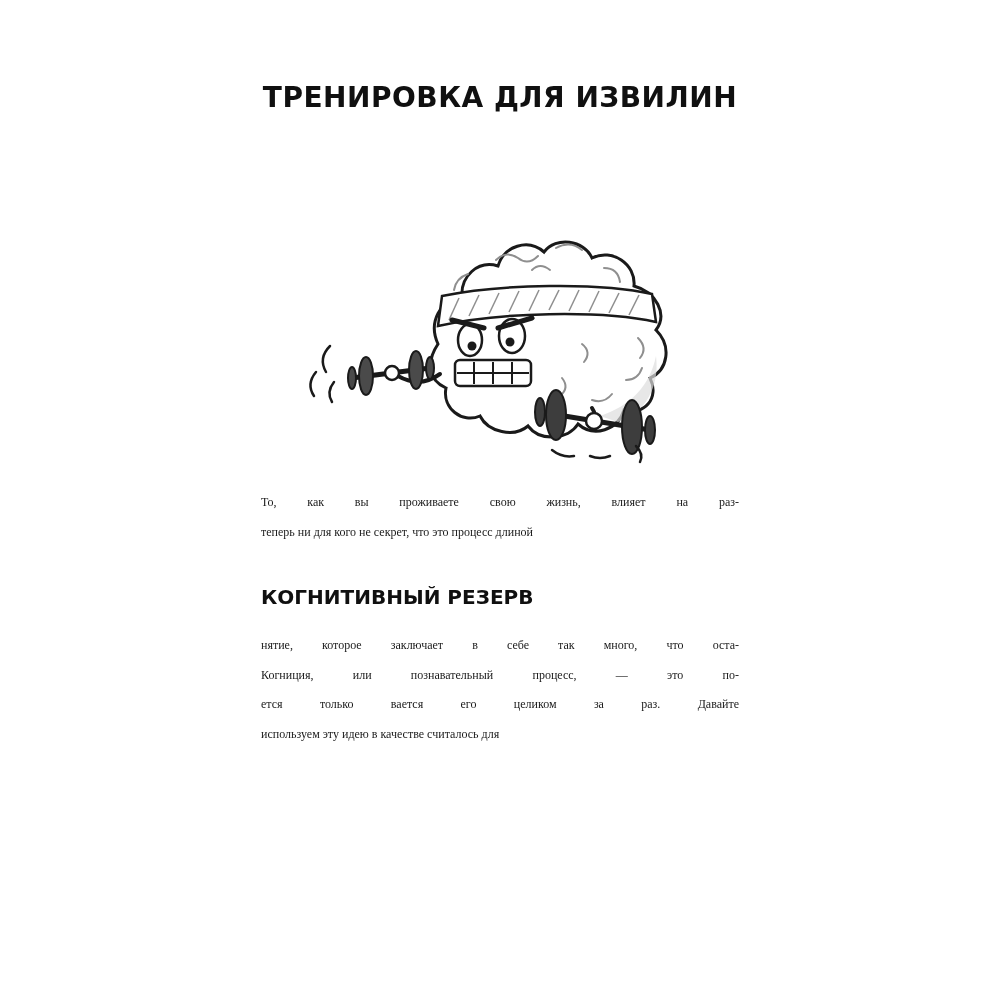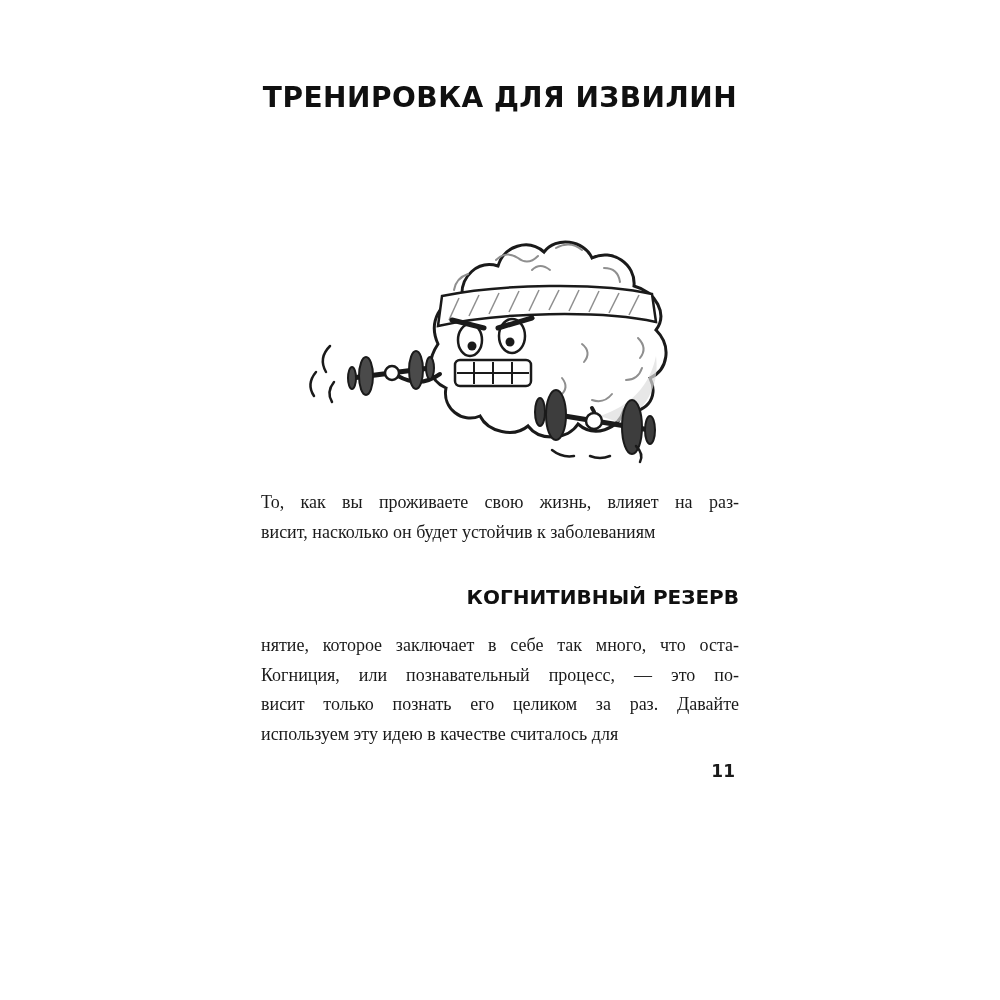"То, как вы проживаете свою" .para { font-size: 18px -> 12px }
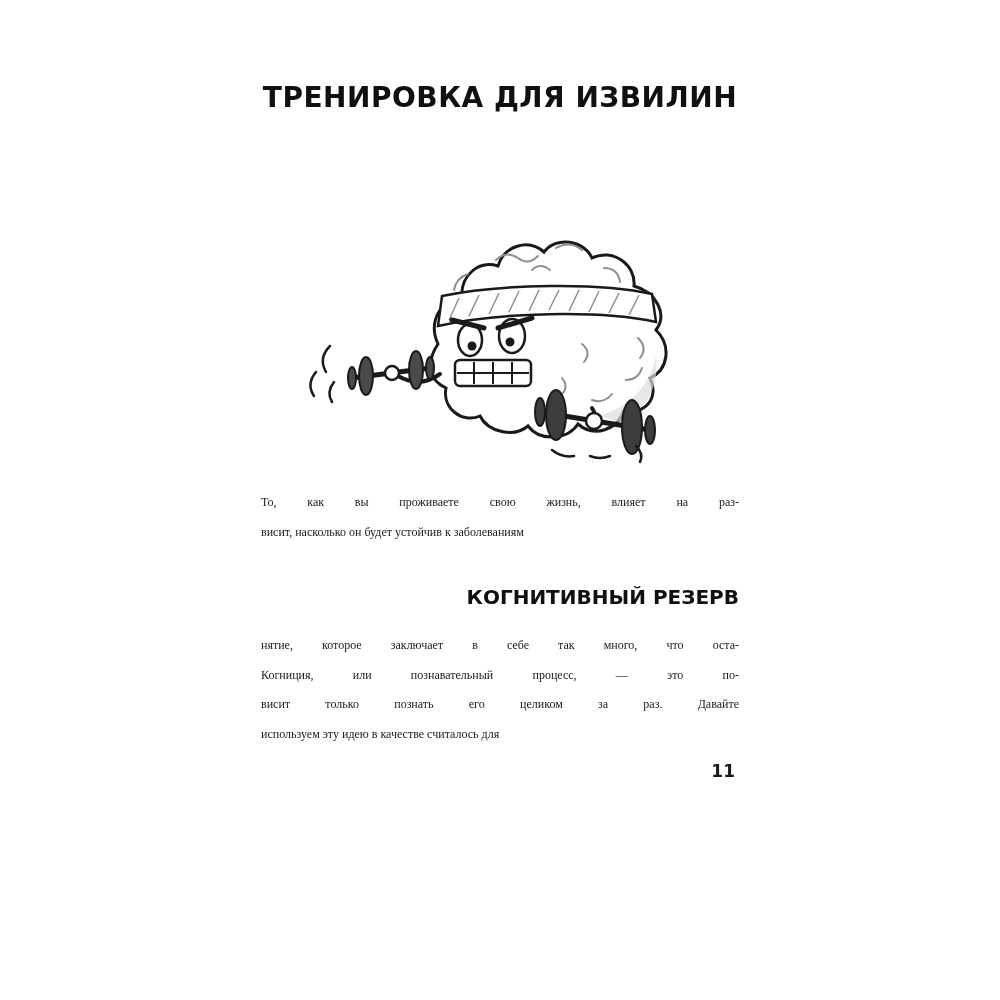"теперь ни для кого не" div.line { html: none -> <div>теперь ни для кого не секрет, что это процесс длиной</div> }
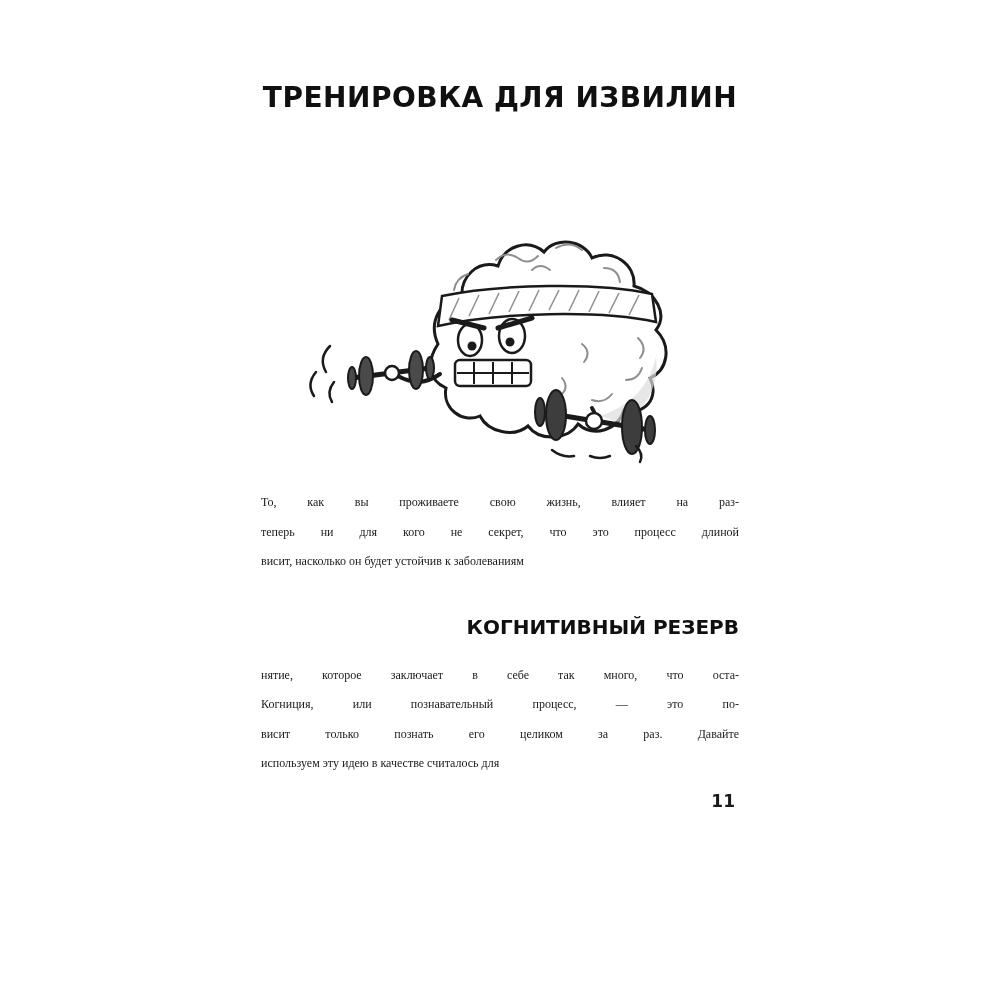"висит, насколько он будет устойчив" div.line { html: <div>висит, насколько он будет устойчив к заболеваниям</div> -> none }
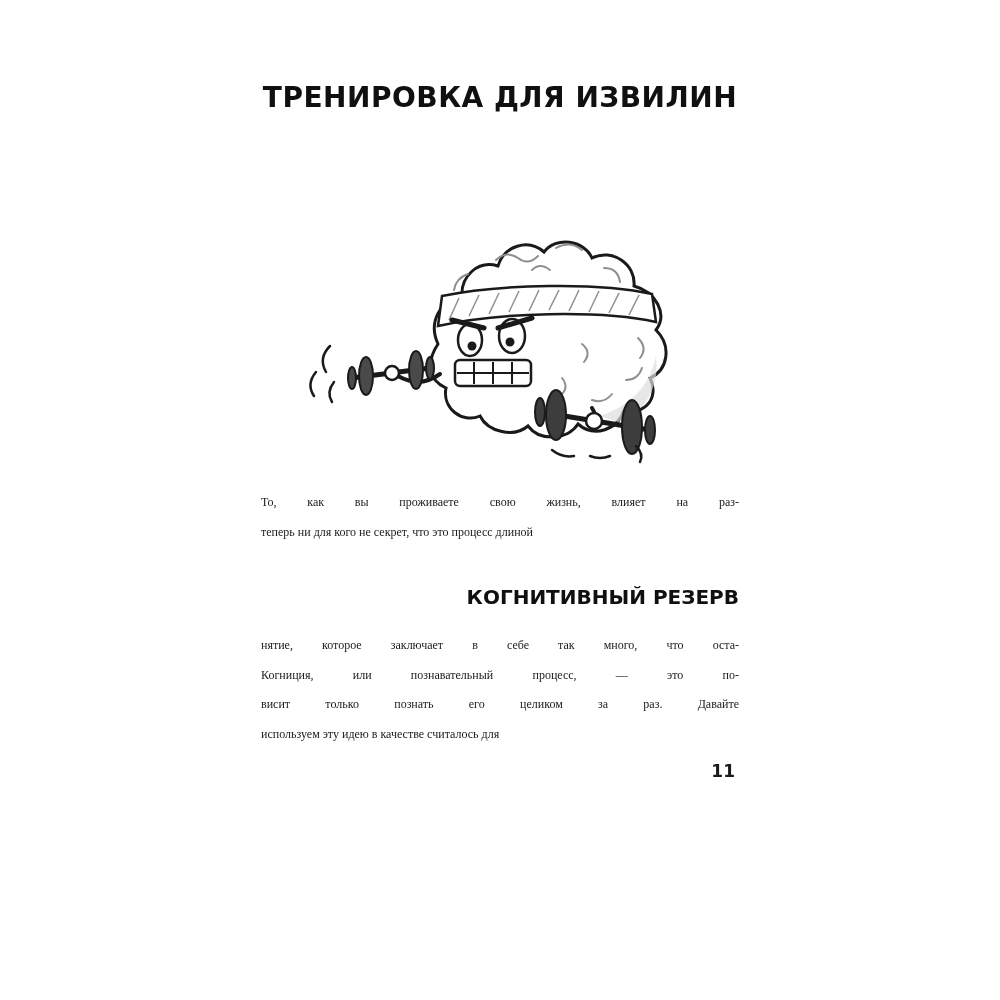"КОГНИТИВНЫЙ РЕЗЕРВ" .subheading { text-align: right -> left }
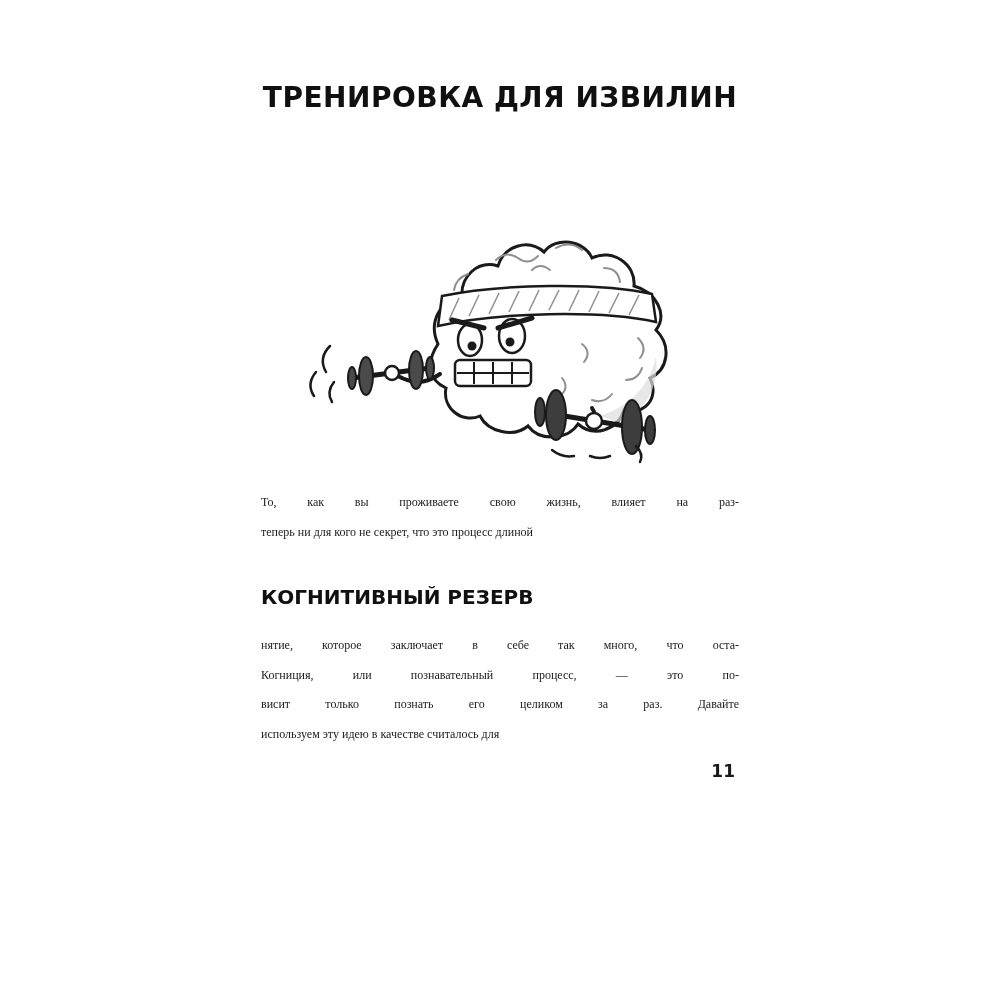"висит только познать его целиком" div.line { text: висит только познать -> ется только вается }
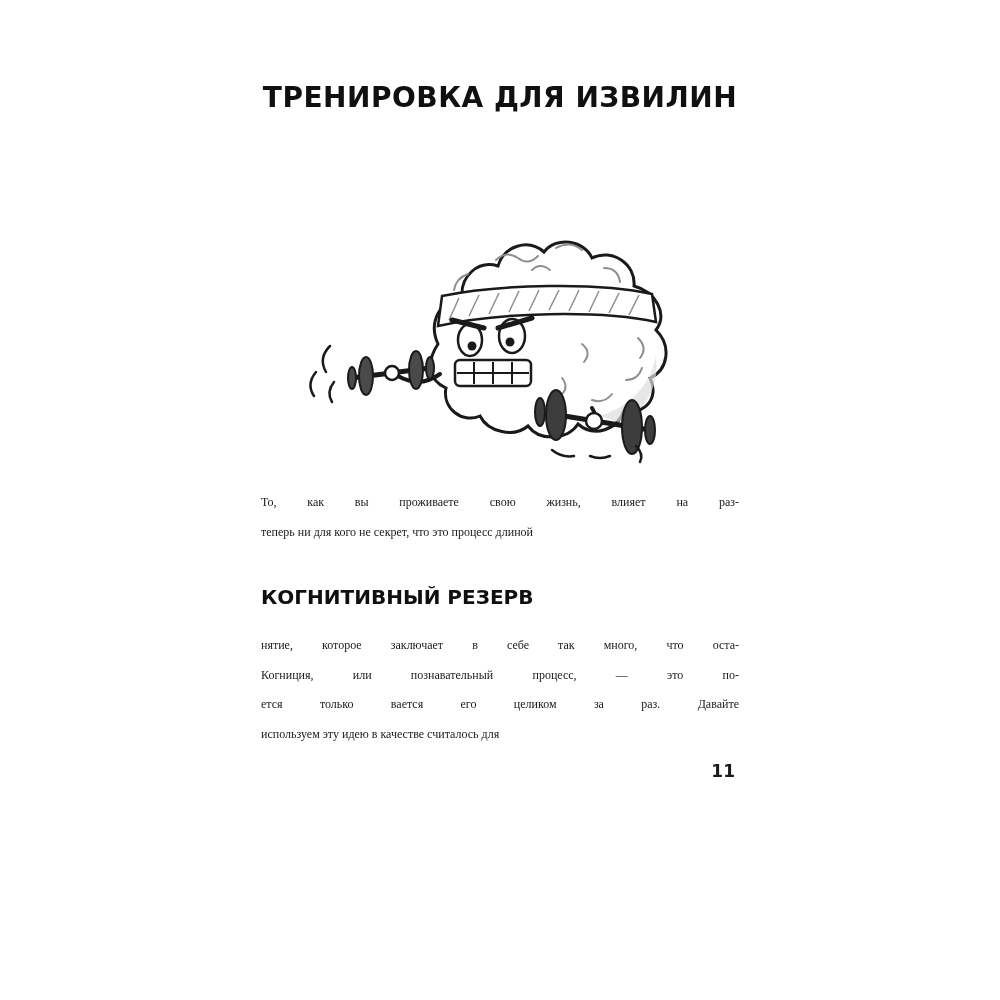"11" div.page-number { html: <div>11</div> -> none }
